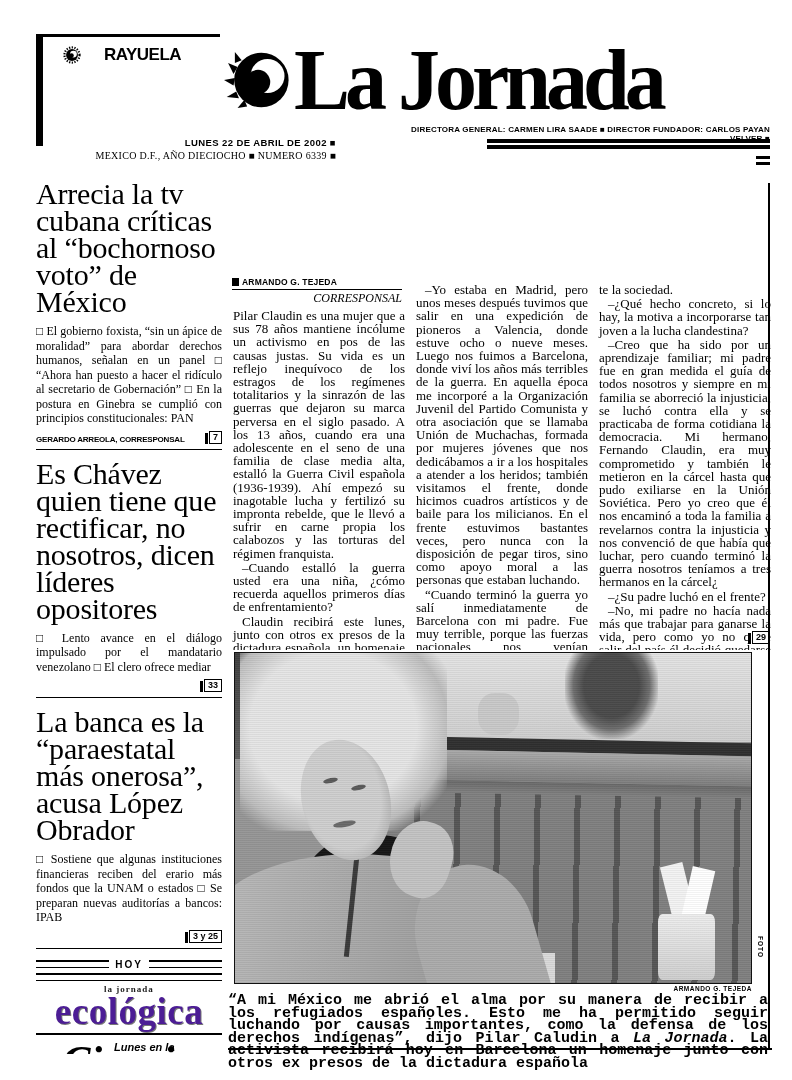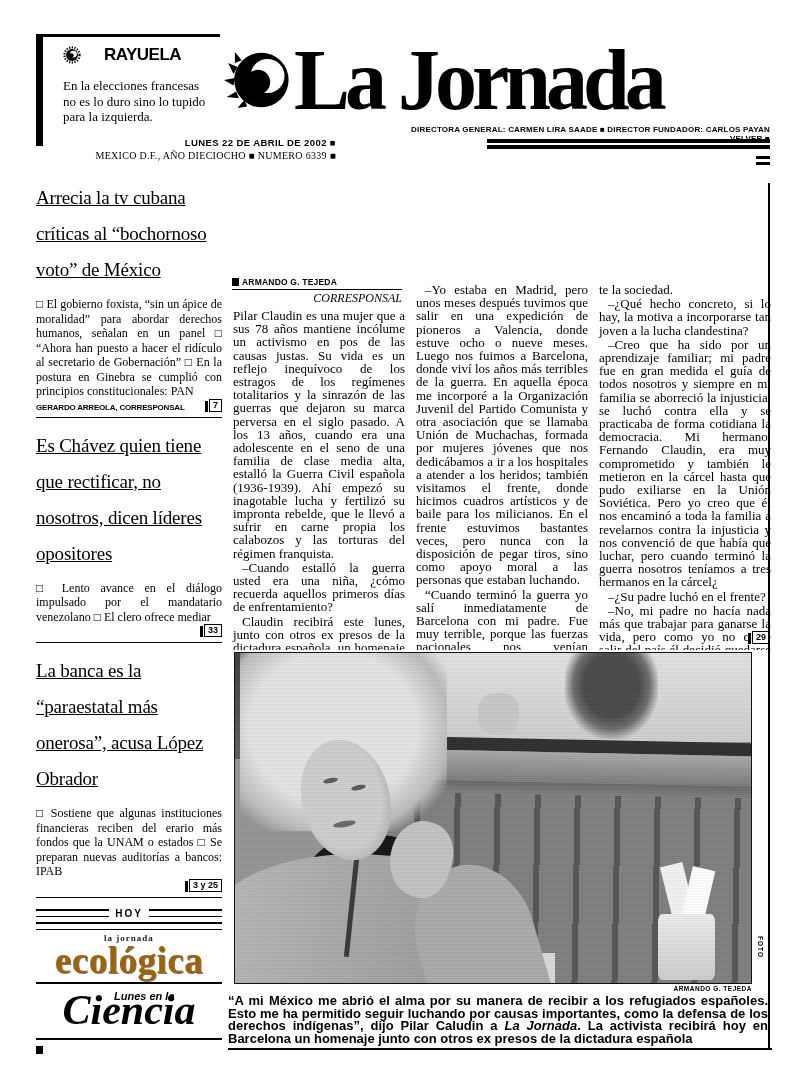"En la elecciones francesas no" div.rayuela-text { html: <div>En la elecciones francesas no es lo duro sino lo tupido para la izquierda.</div> -> none }
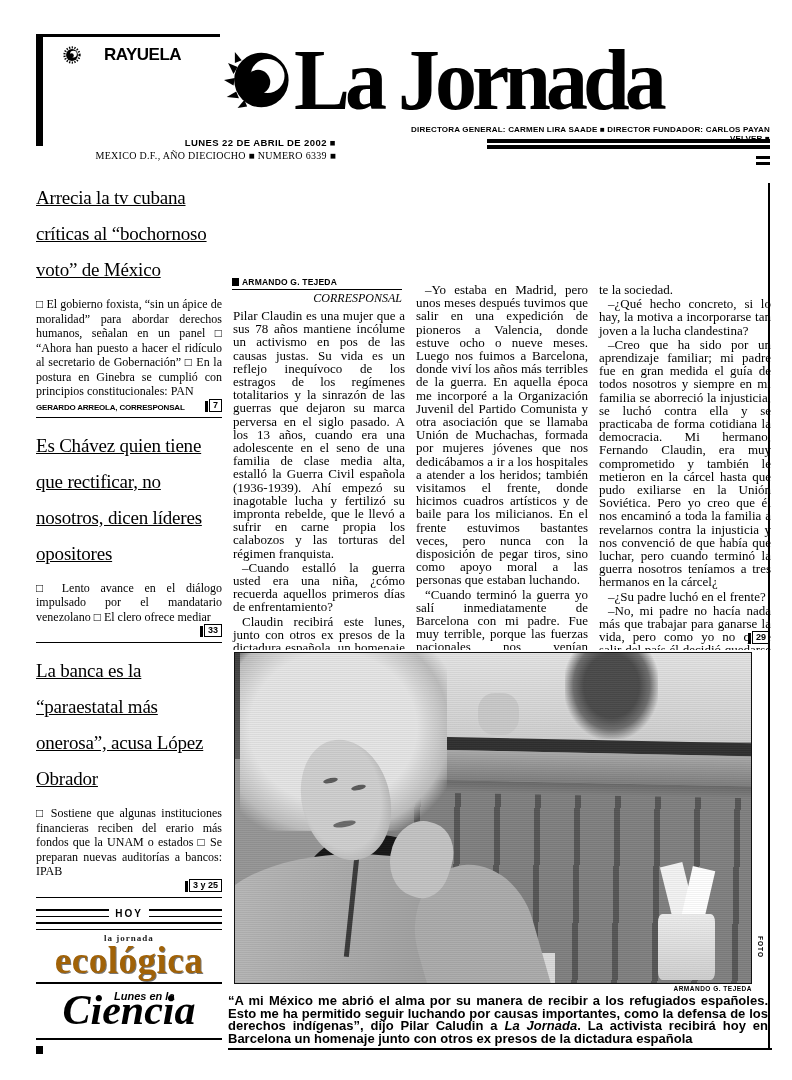"Arrecia la tv cubana críticas" .s-headline { font-size: 19px -> 30px; line-height: 36px -> 27px; text-decoration: underline -> none }
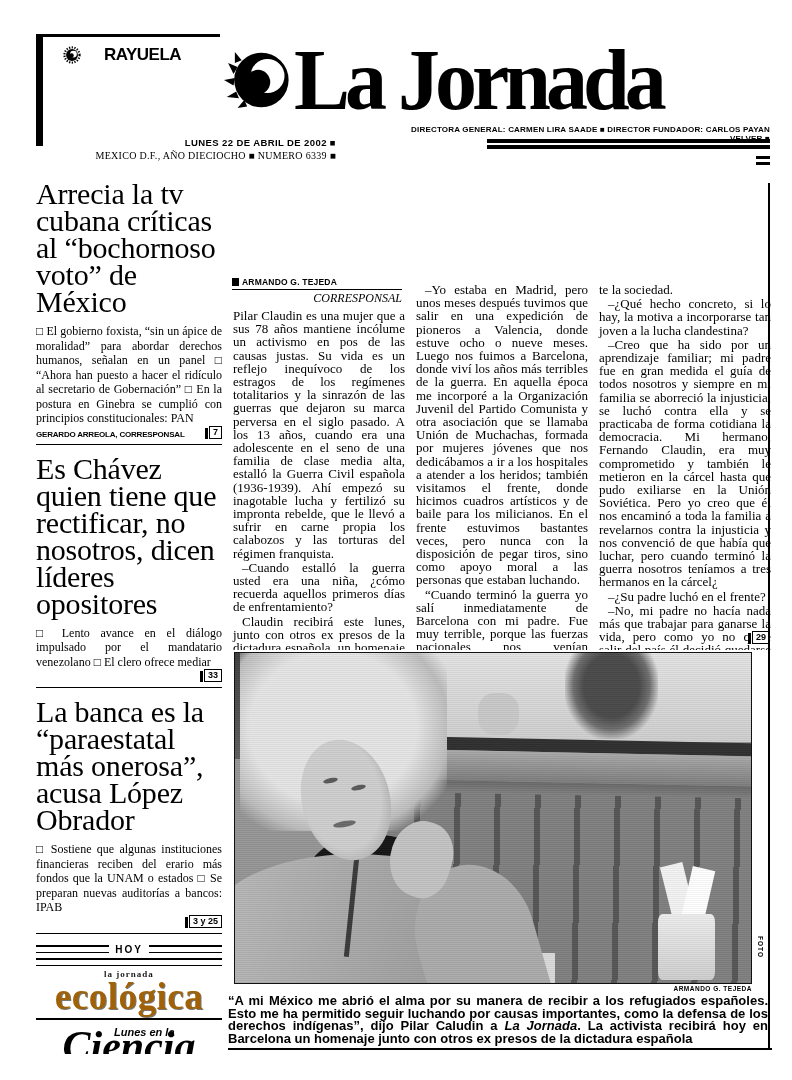"GERARDO ARREOLA, CORRESPONSAL" .s-meta { margin-top: none -> 5px }
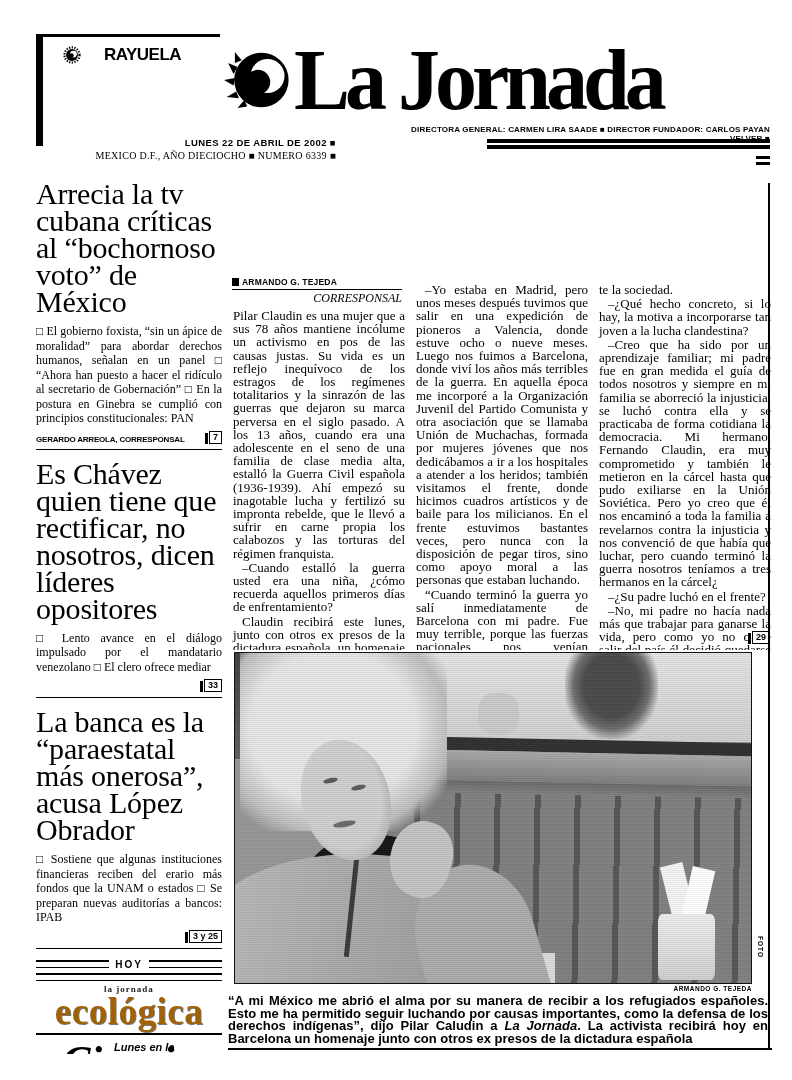"ecológica" .eco-big { color: #a16207 -> #4c1d95 }
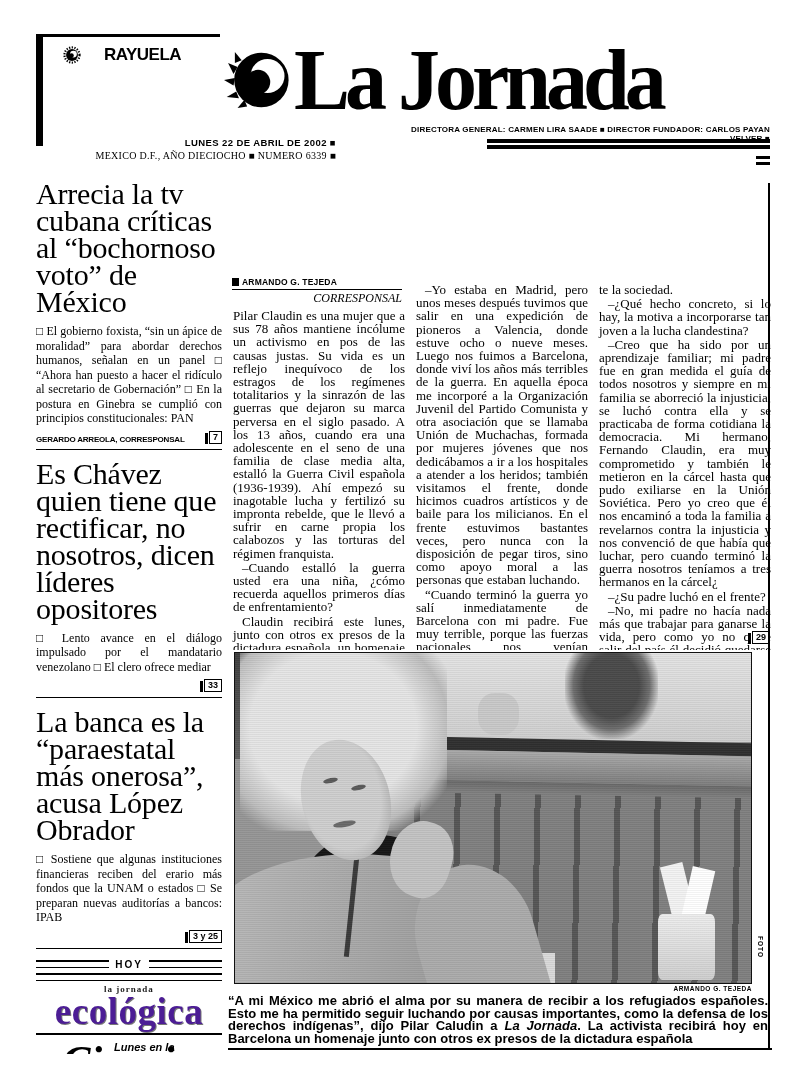"“A mi México me abrió" .caption { font-family: Liberation Sans, sans-serif -> Liberation Mono, monospace; font-size: 13px -> 15px }
